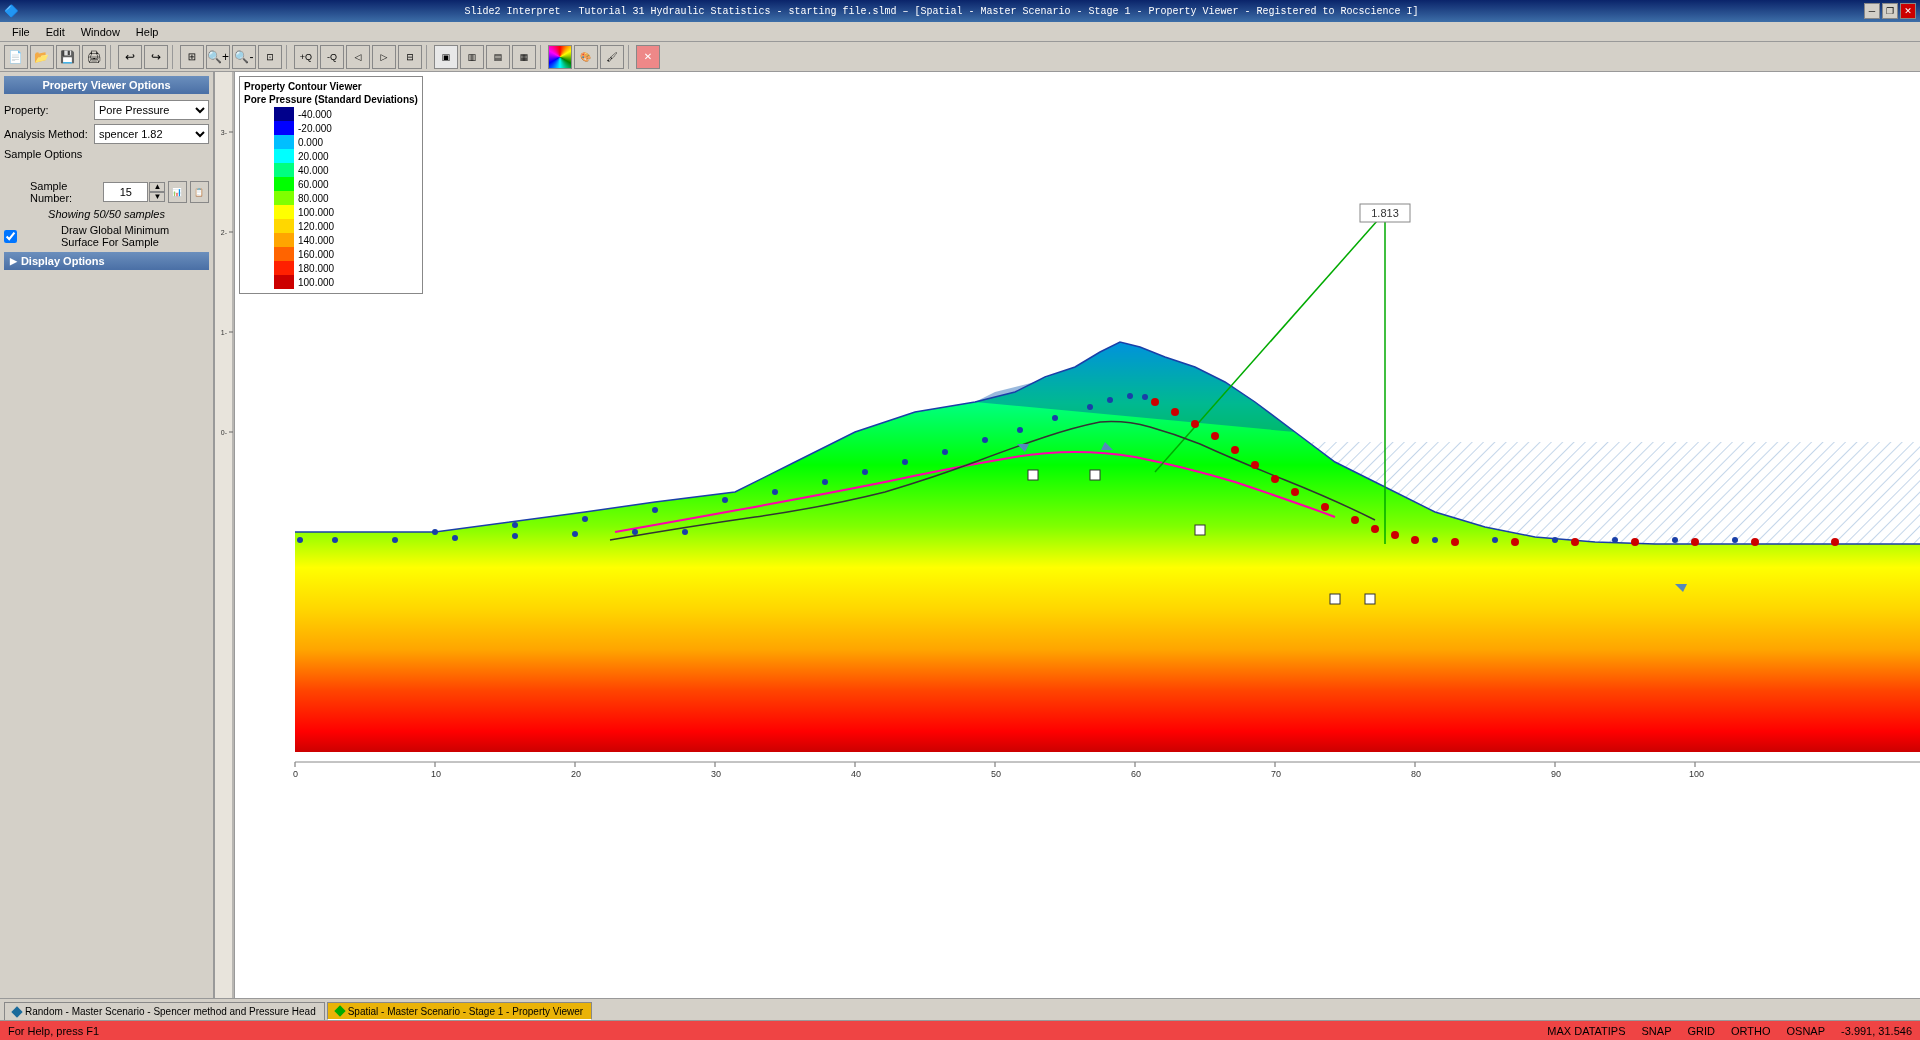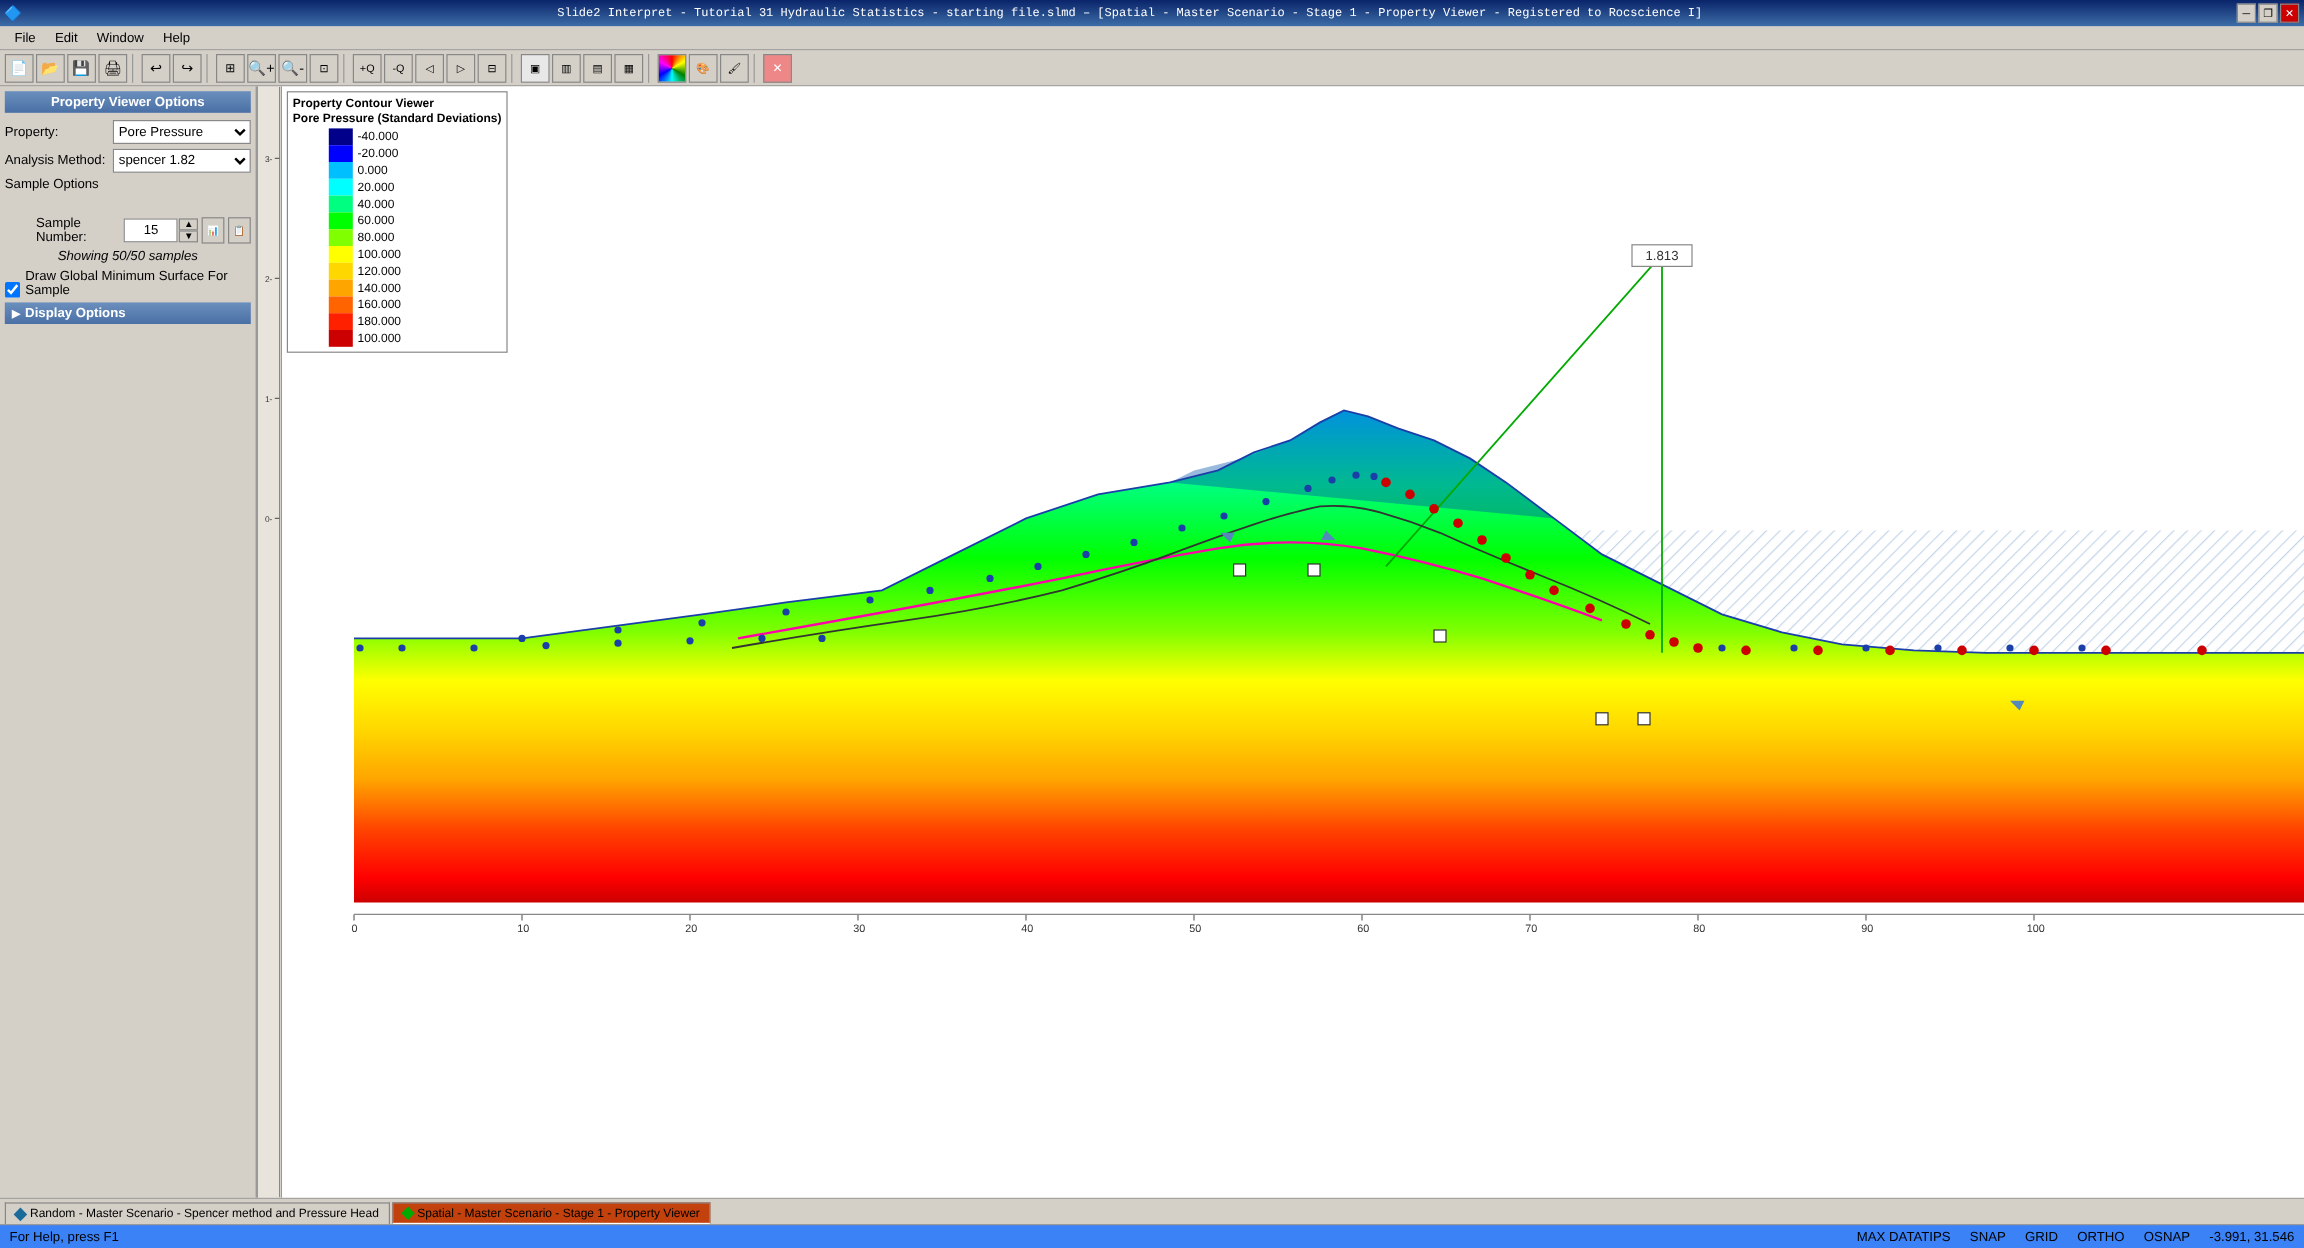"Draw Global Minimum Surface For" .checkbox-row { align-items: flex-end -> center; gap: none -> 40px }
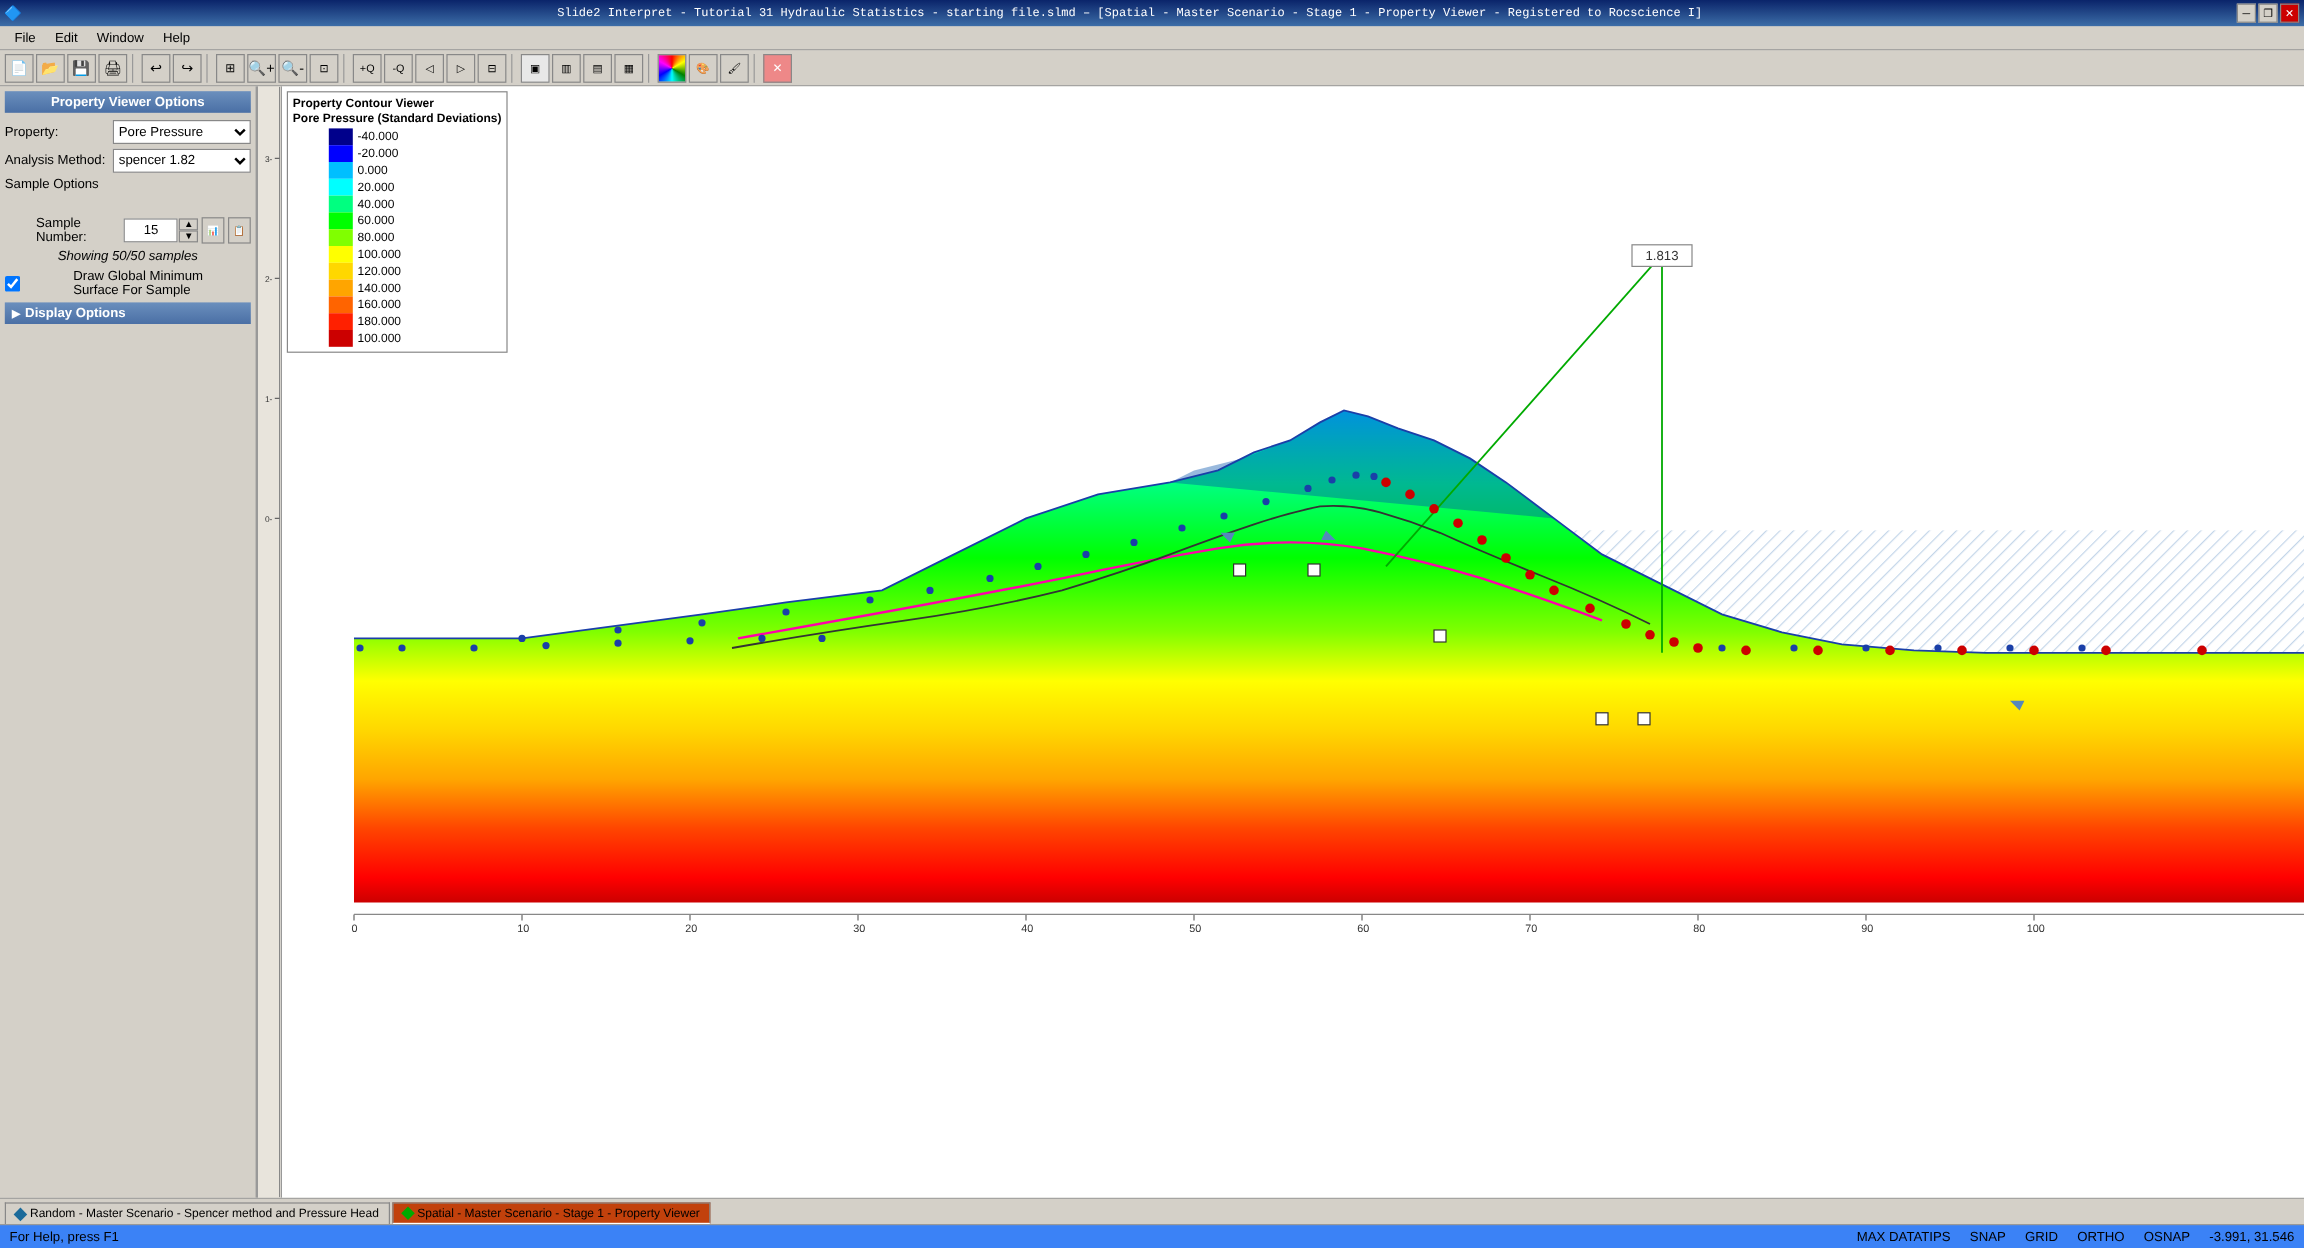"Spatial - Master Scenario -" .tab.active { background: #c2410c -> #eab308 }
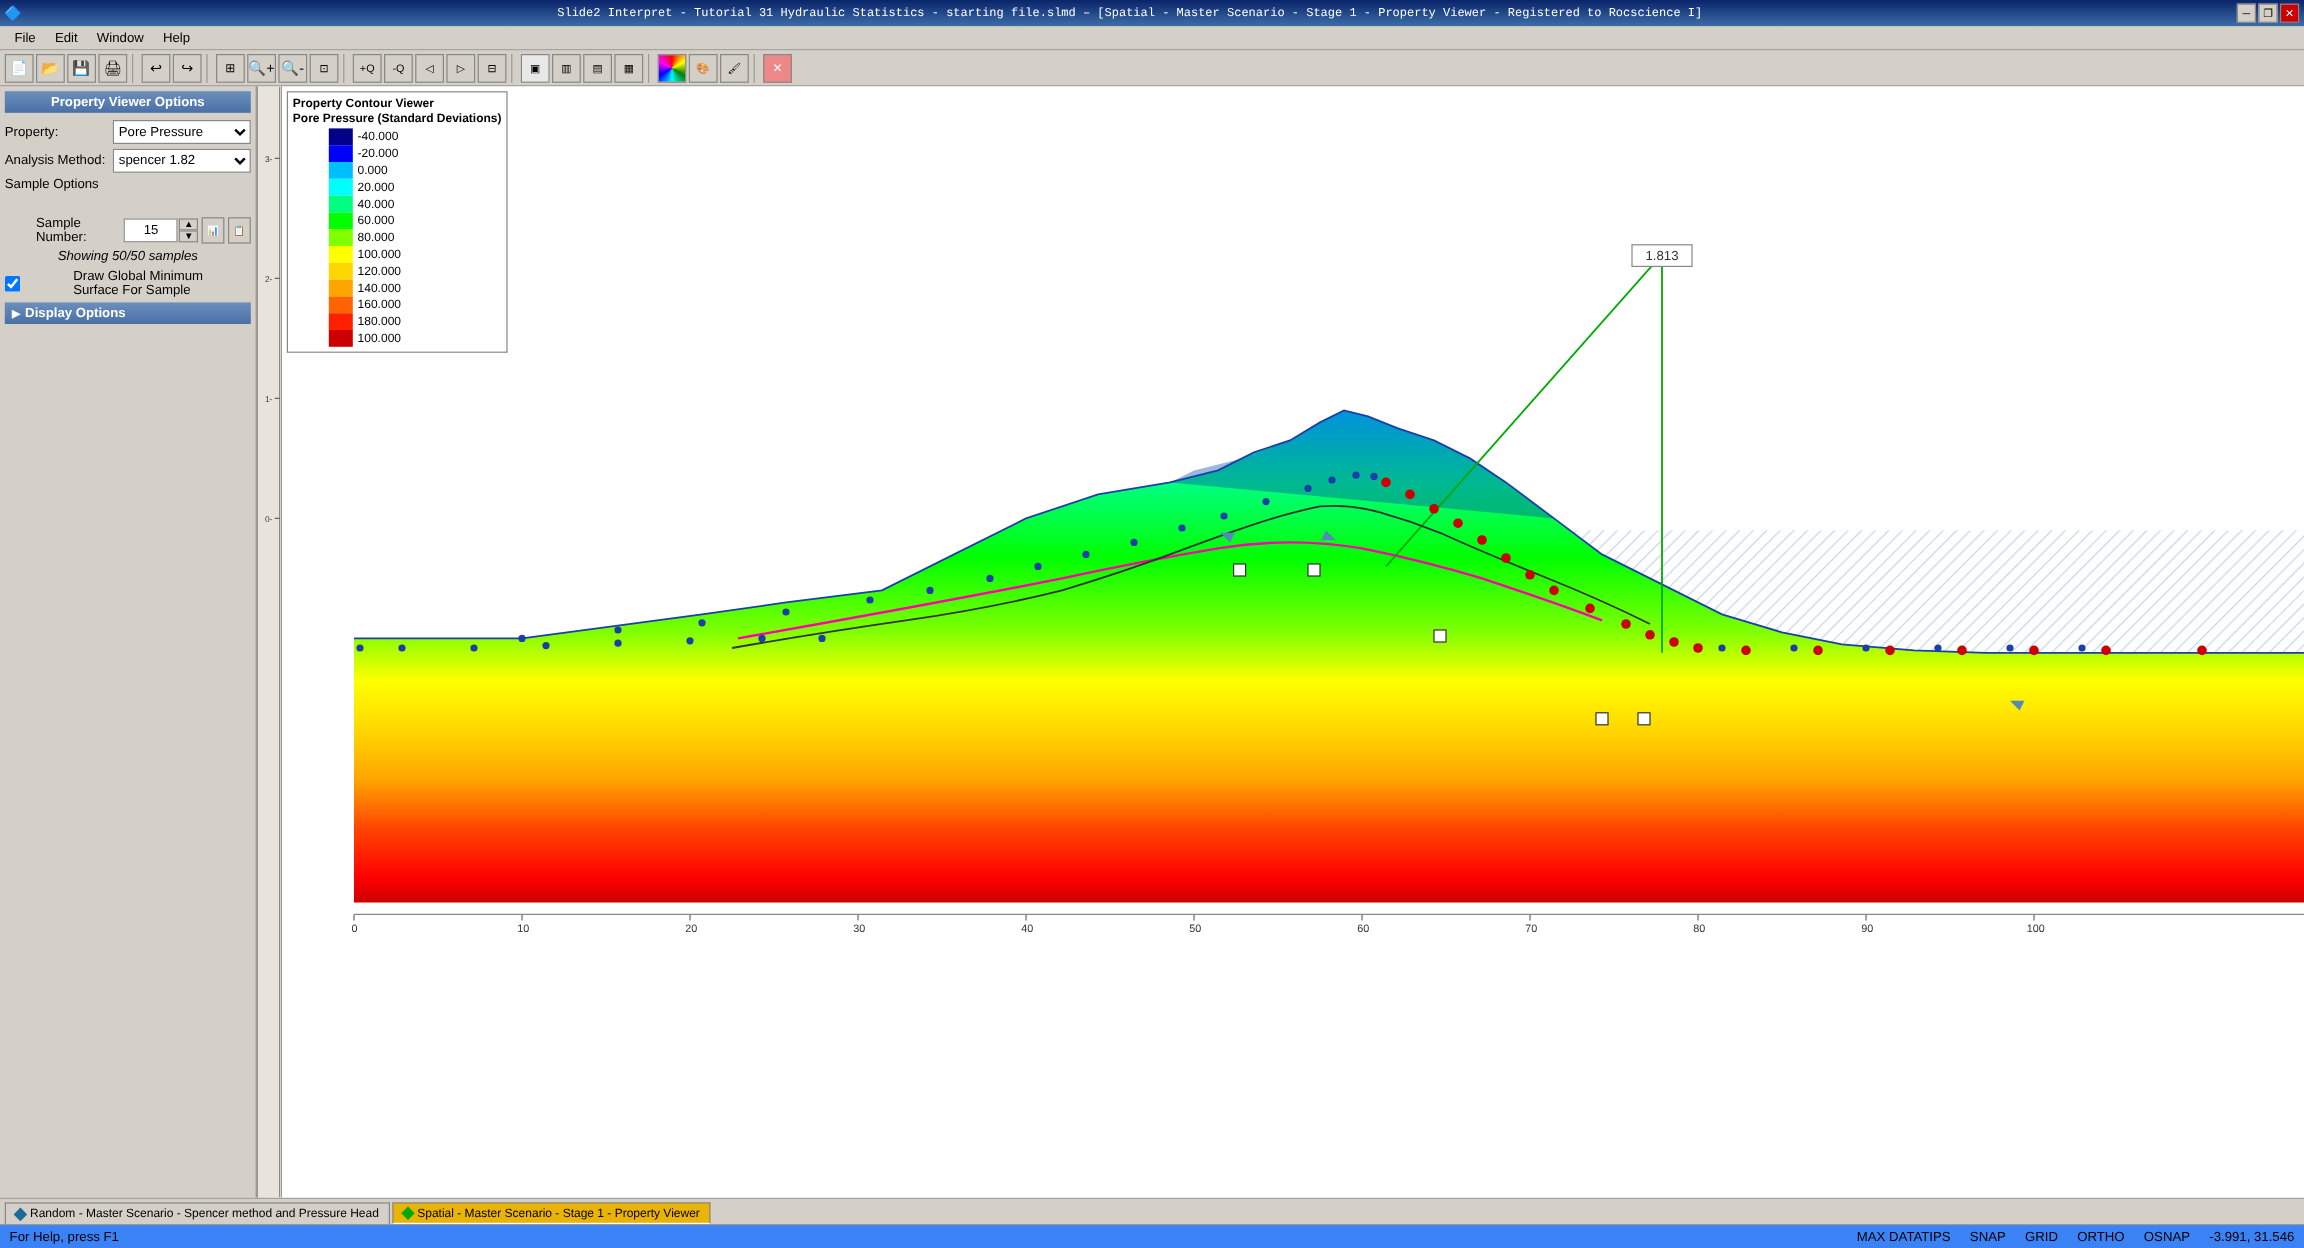"For Help, press F1" #statusbar { background: #3b82f6 -> #ef4444 }
